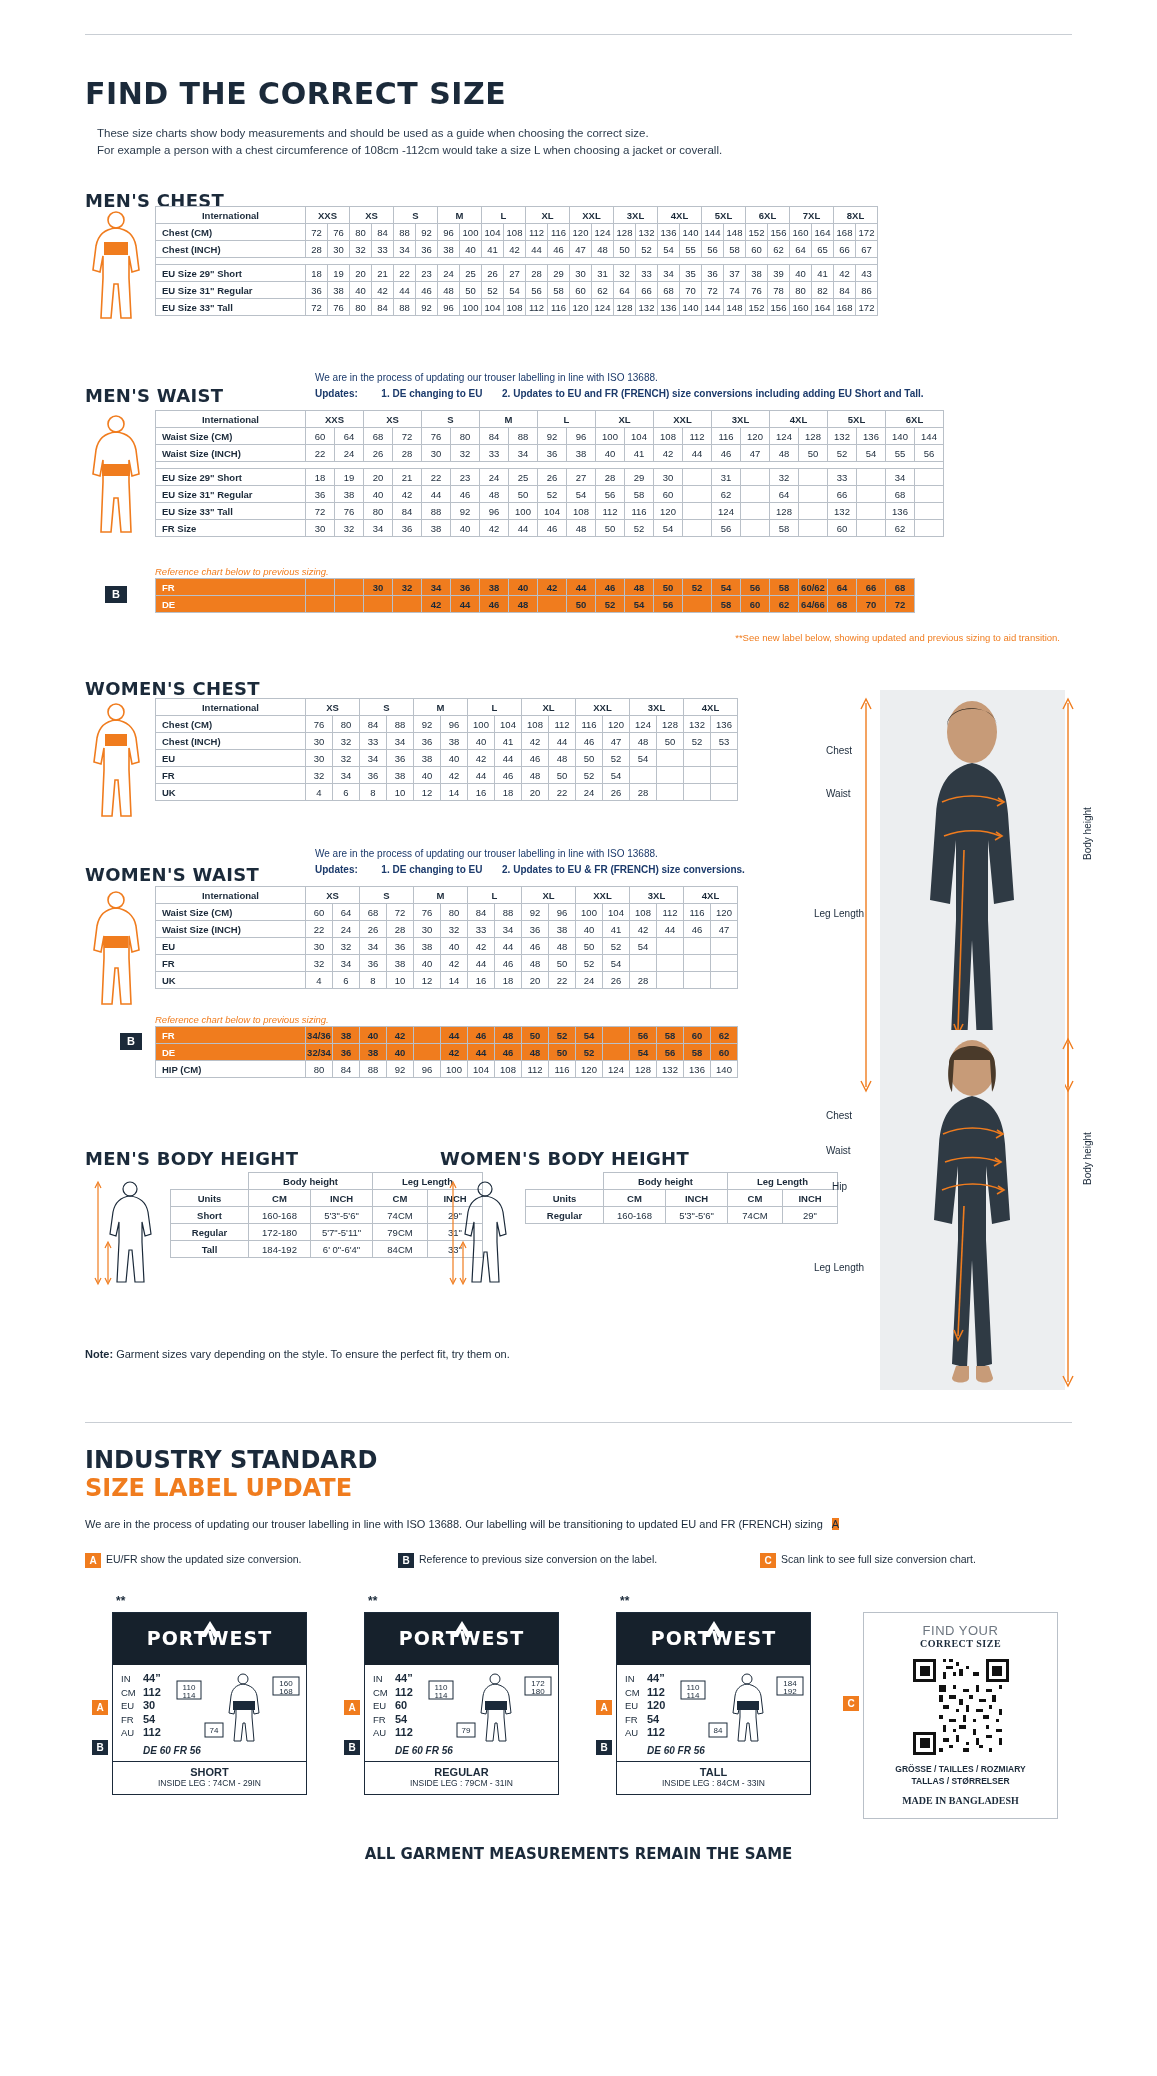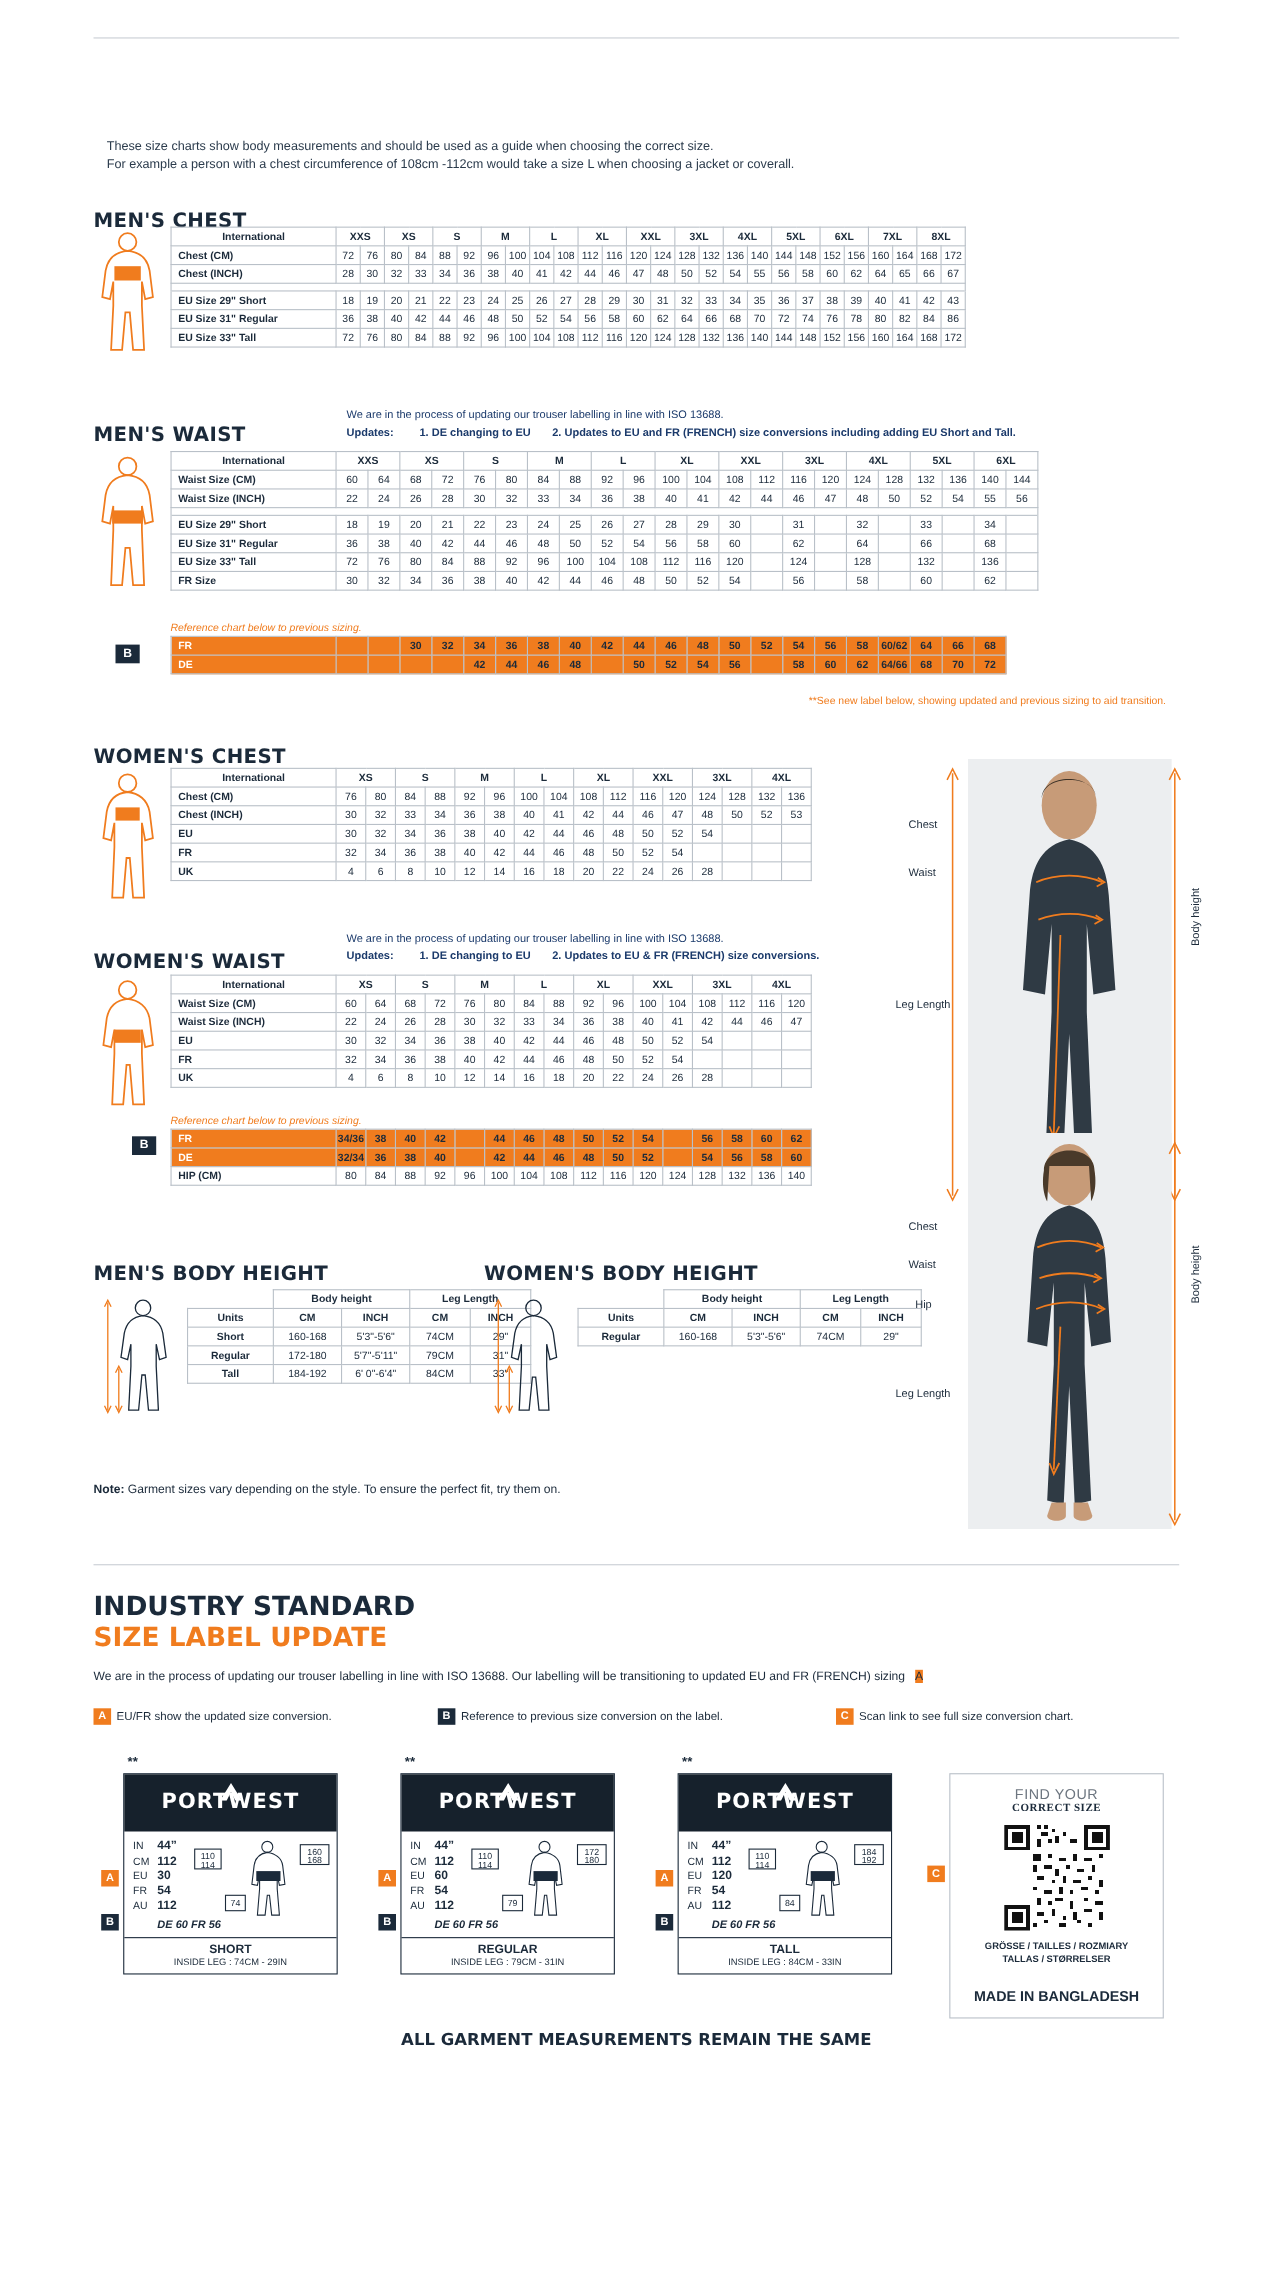"FIND THE CORRECT SIZE" h1.main-title { html: none -> <h1>FIND THE CORRECT SIZE</h1> }
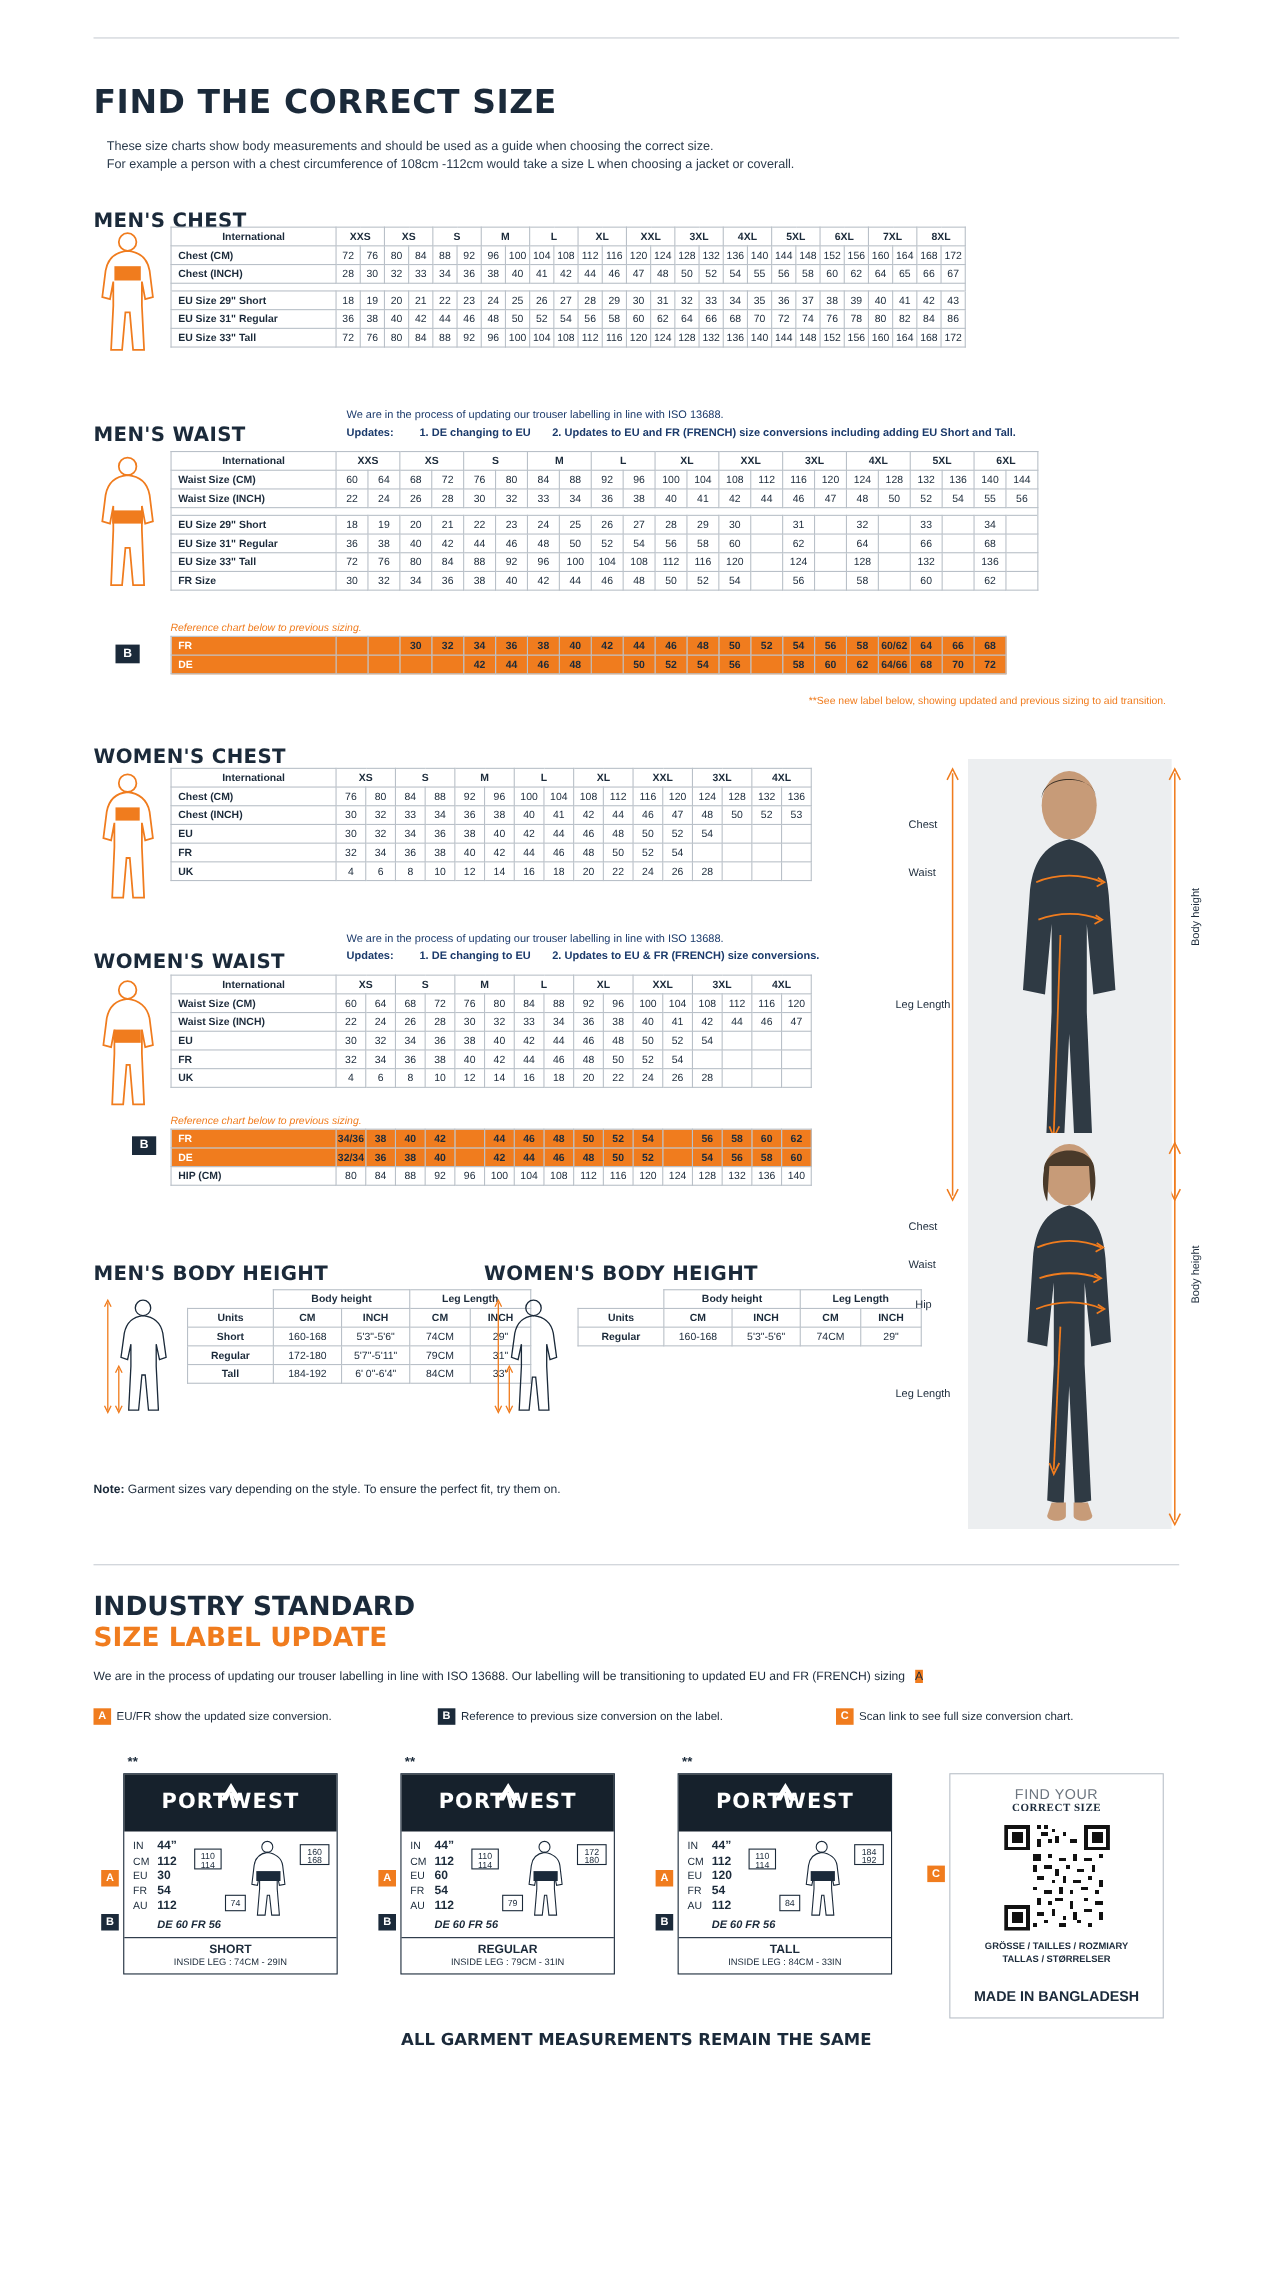"MADE IN BANGLADESH" .qr-card .t4 { font-family: none -> Liberation Serif, serif; font-size: 13px -> 10px; margin-top: 20px -> 8px }
